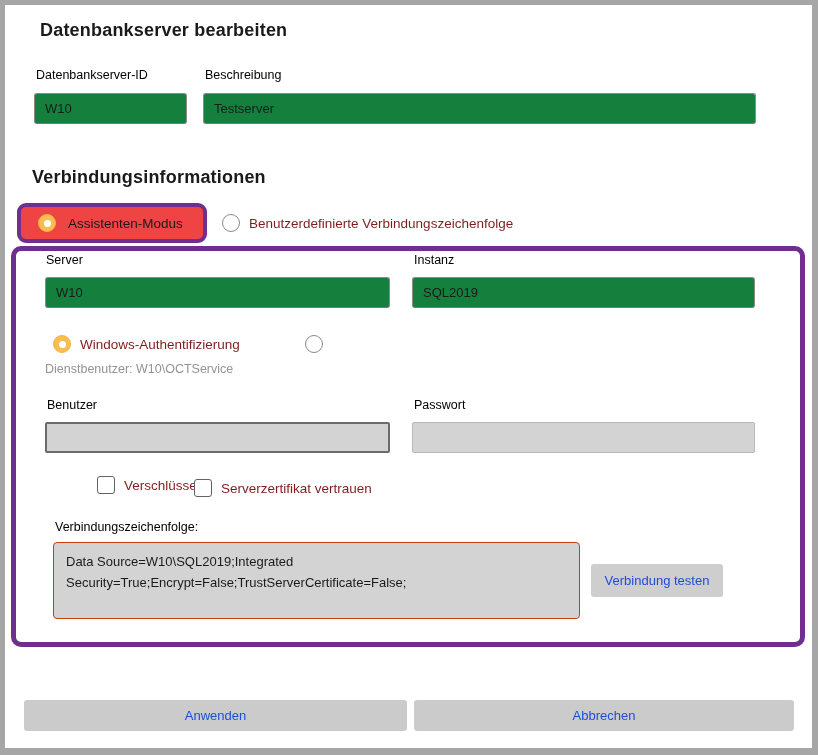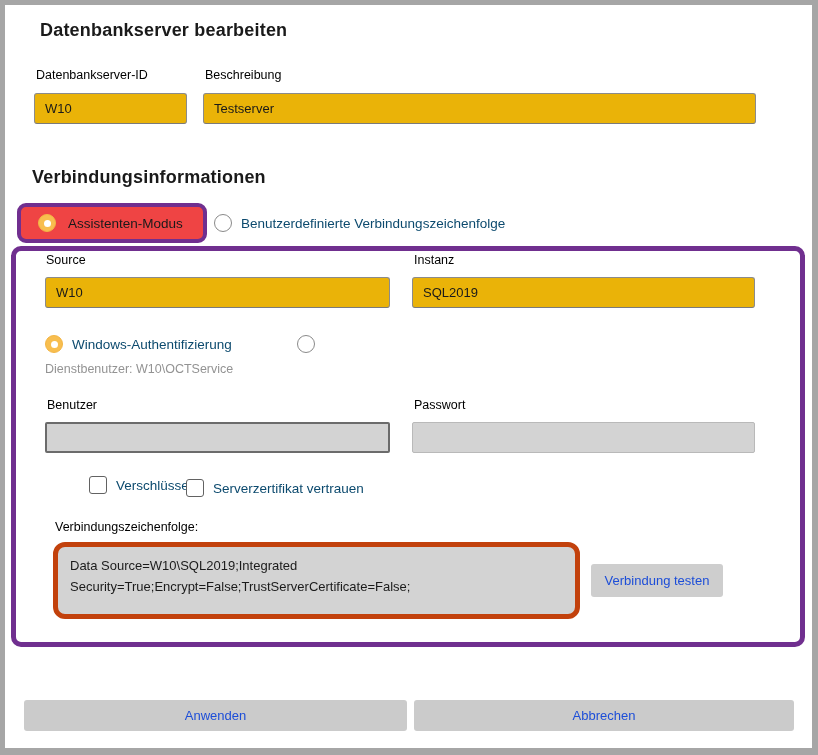"W10" .textbox { background: #eab308 -> #15803d }
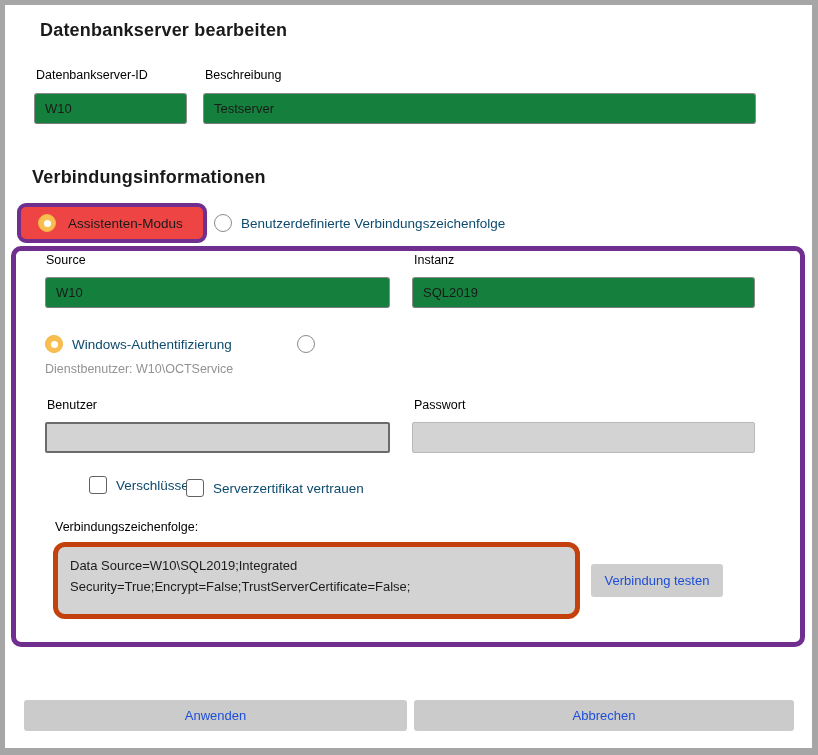"Benutzerdefinierte" .choice { color: #0c4a6e -> #7f1d1d; margin-left: none -> 8px }
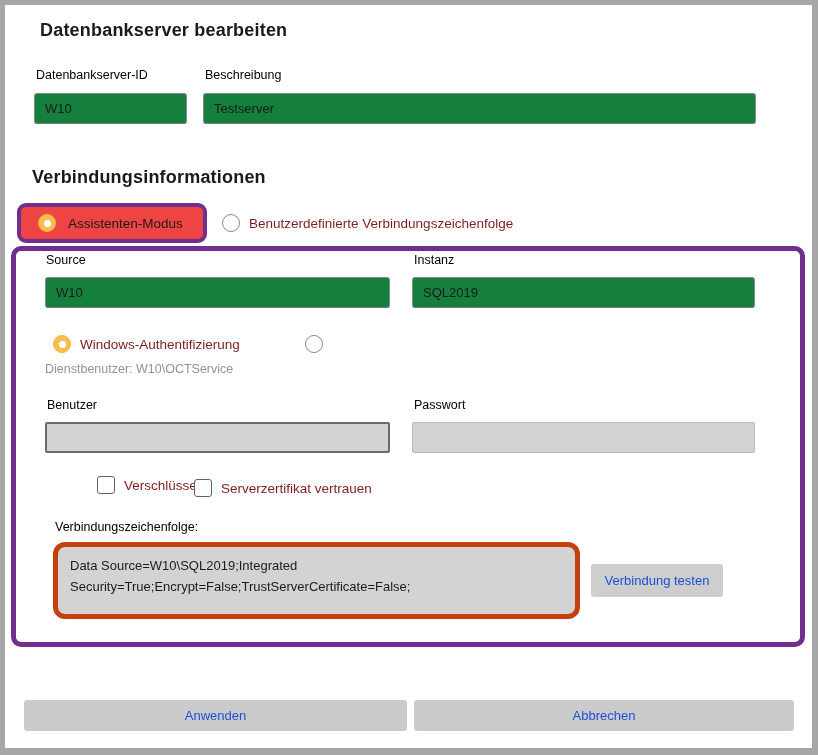"Source" div.abs { text: Source -> Server }
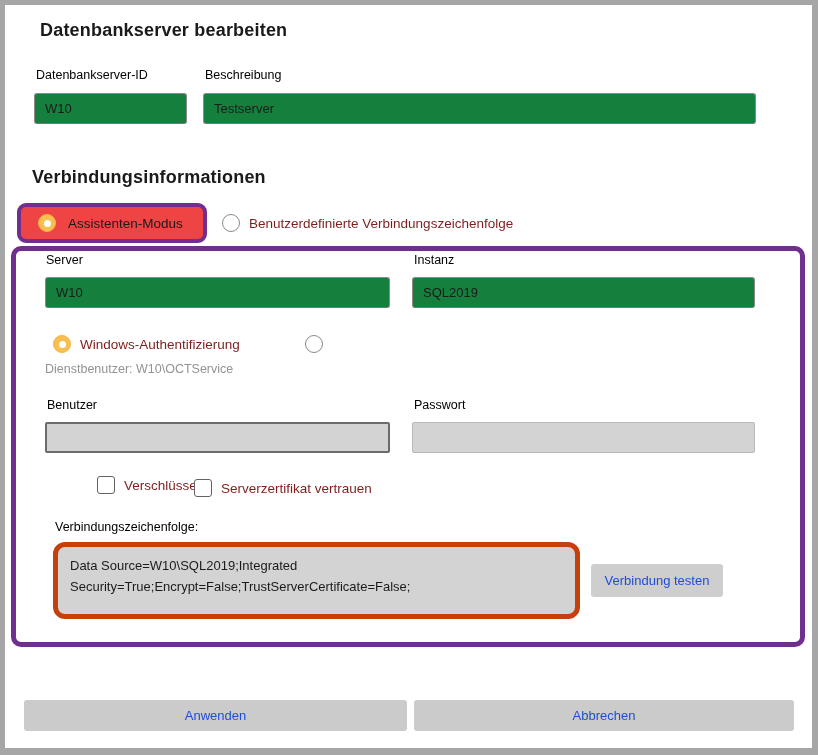"Data Source=W10\SQL2019;Integrated" .conn-box { border: 5px solid #c2410c -> 1px solid #c2410c; border-radius: 12px -> 4px }
